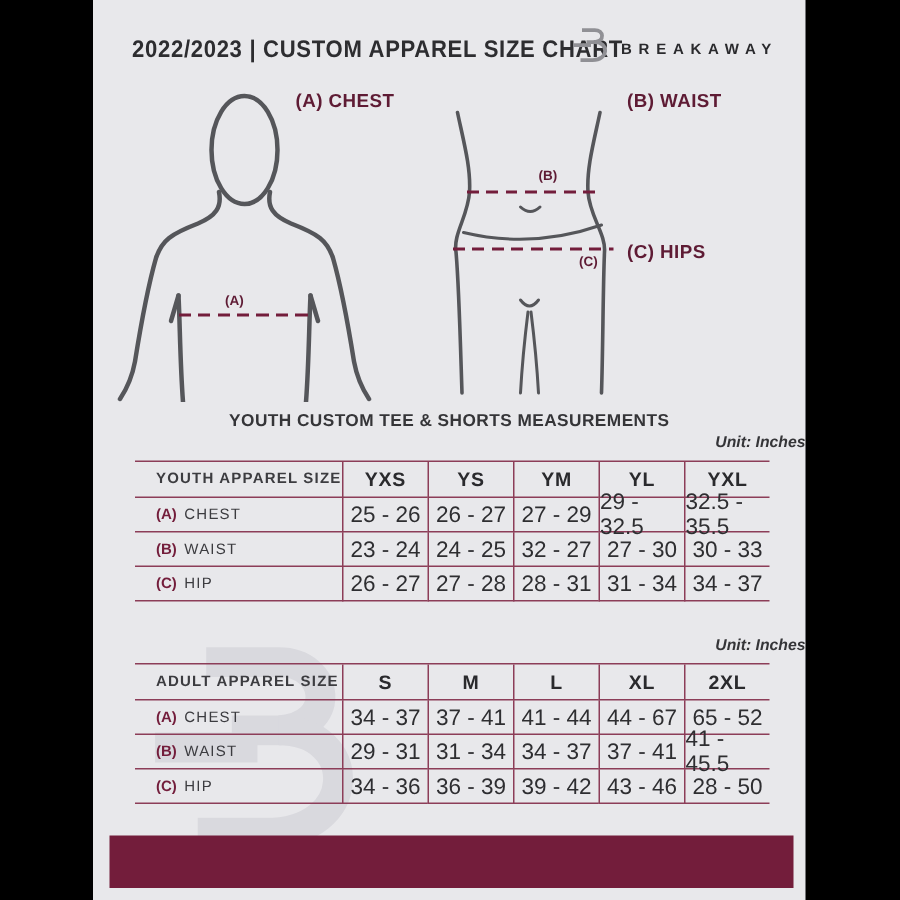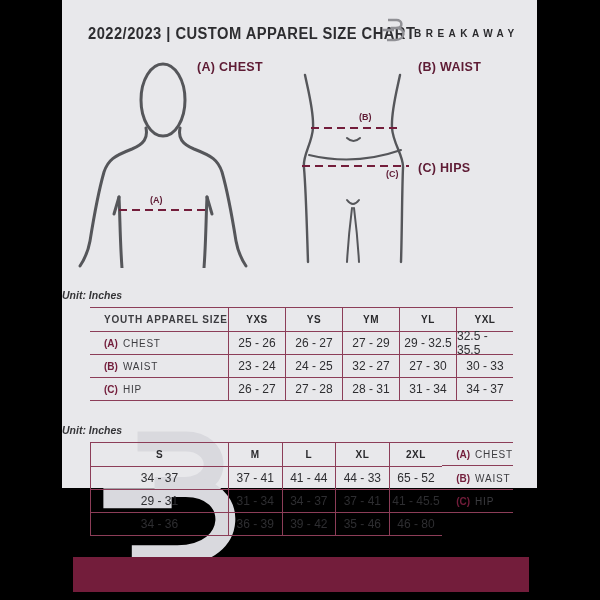"2022/2023 | CUSTOM APPAREL SIZE" .flyer { height: 488px -> 600px }
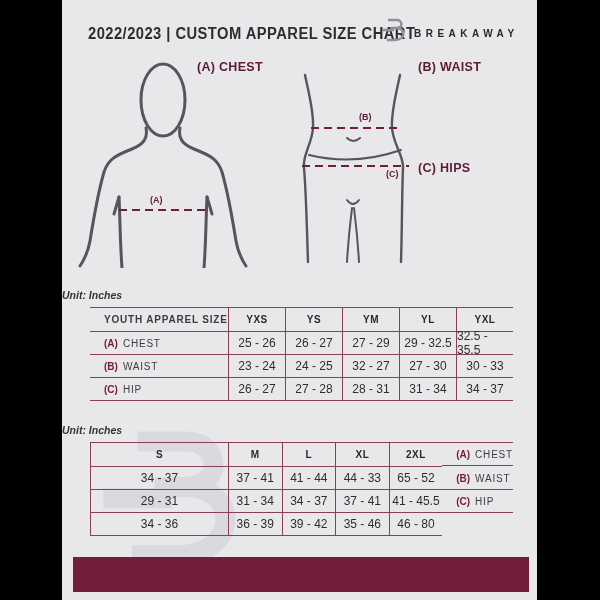"YOUTH CUSTOM TEE & SHORTS" div.tbl-title { html: none -> <div>YOUTH CUSTOM TEE &amp; SHORTS MEASUREMENTS</div> }
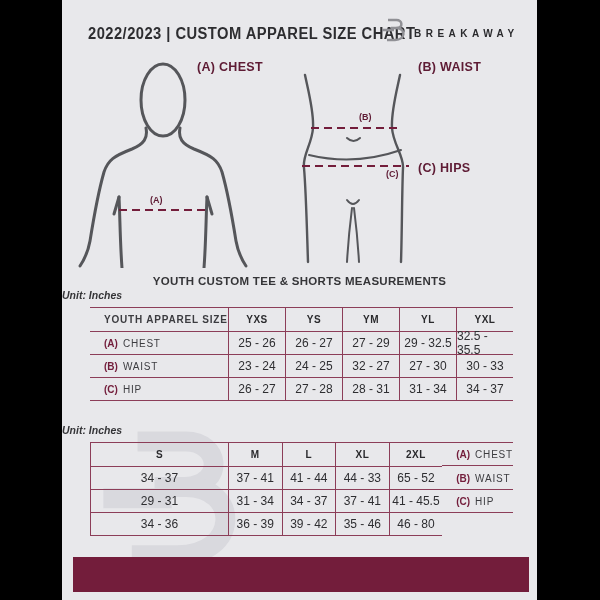"Unit: Inches" .tbl-unit { text-align: left -> right }
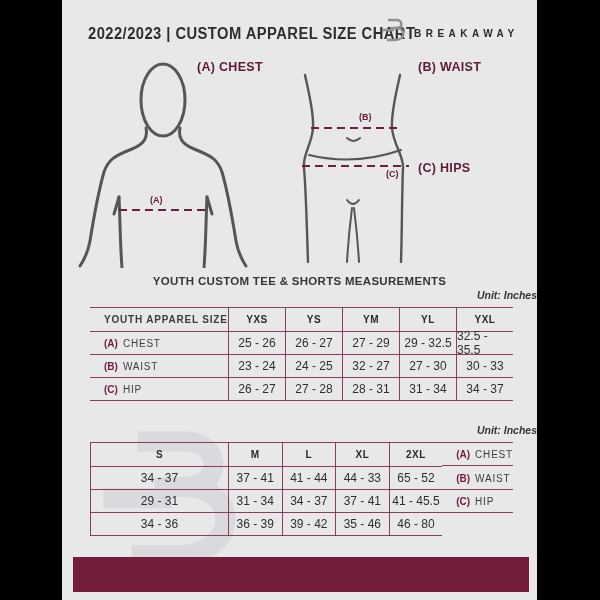"YXS" .st-cell.hdr { font-size: 10px -> 13px }
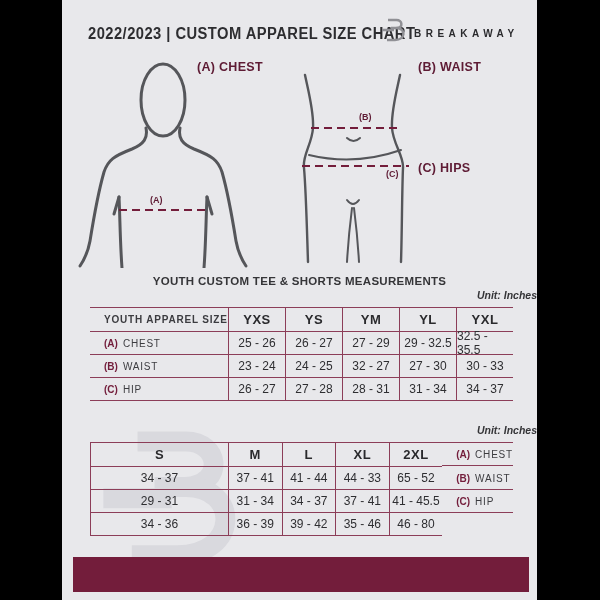"25 - 26" .st-cell { font-size: 12px -> 15px }
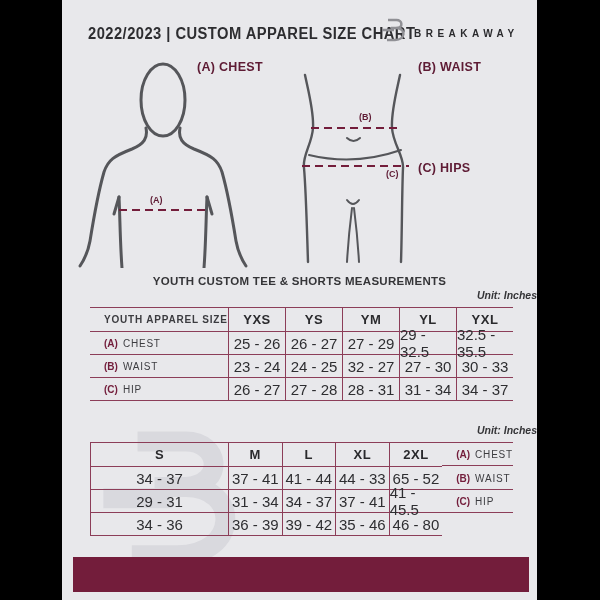"ADULT APPAREL SIZE" div.st-cell { html: none -> <div>ADULT APPAREL SIZE</div> }
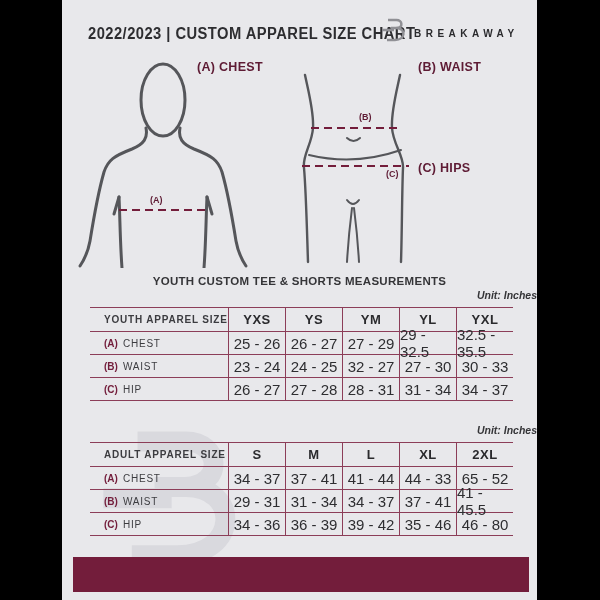"44 - 33" div.st-cell { text: 33 -> 67 }
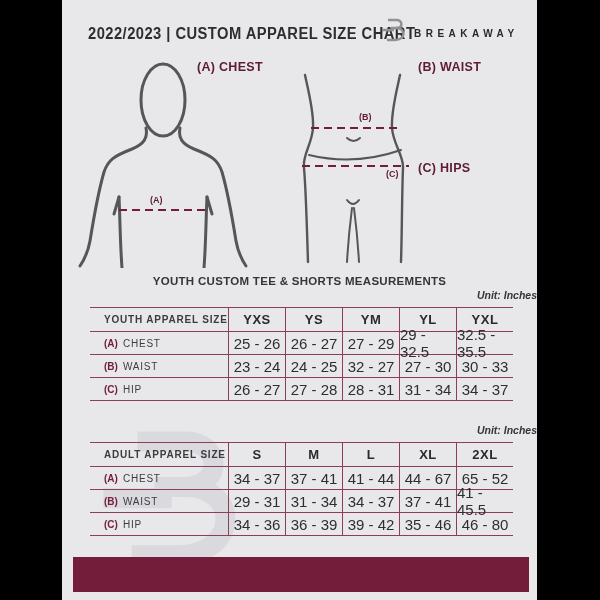"35 - 46" div.st-cell { text: 35 -> 43 }
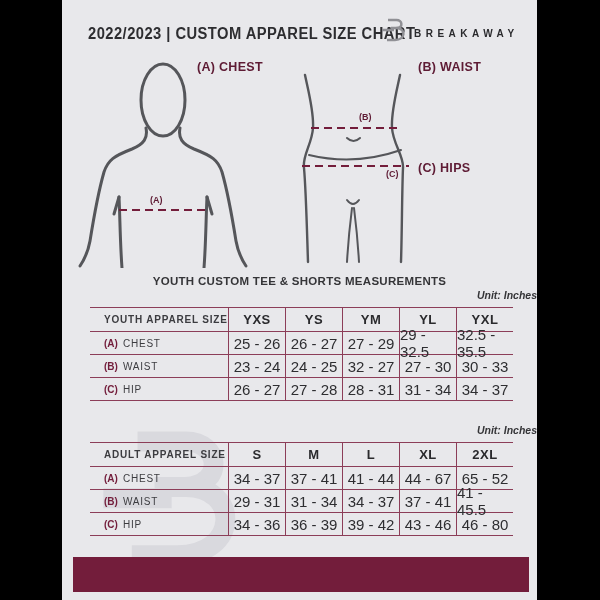"46 - 80" div.st-cell { text: 46 - 80 -> 28 - 50 }
